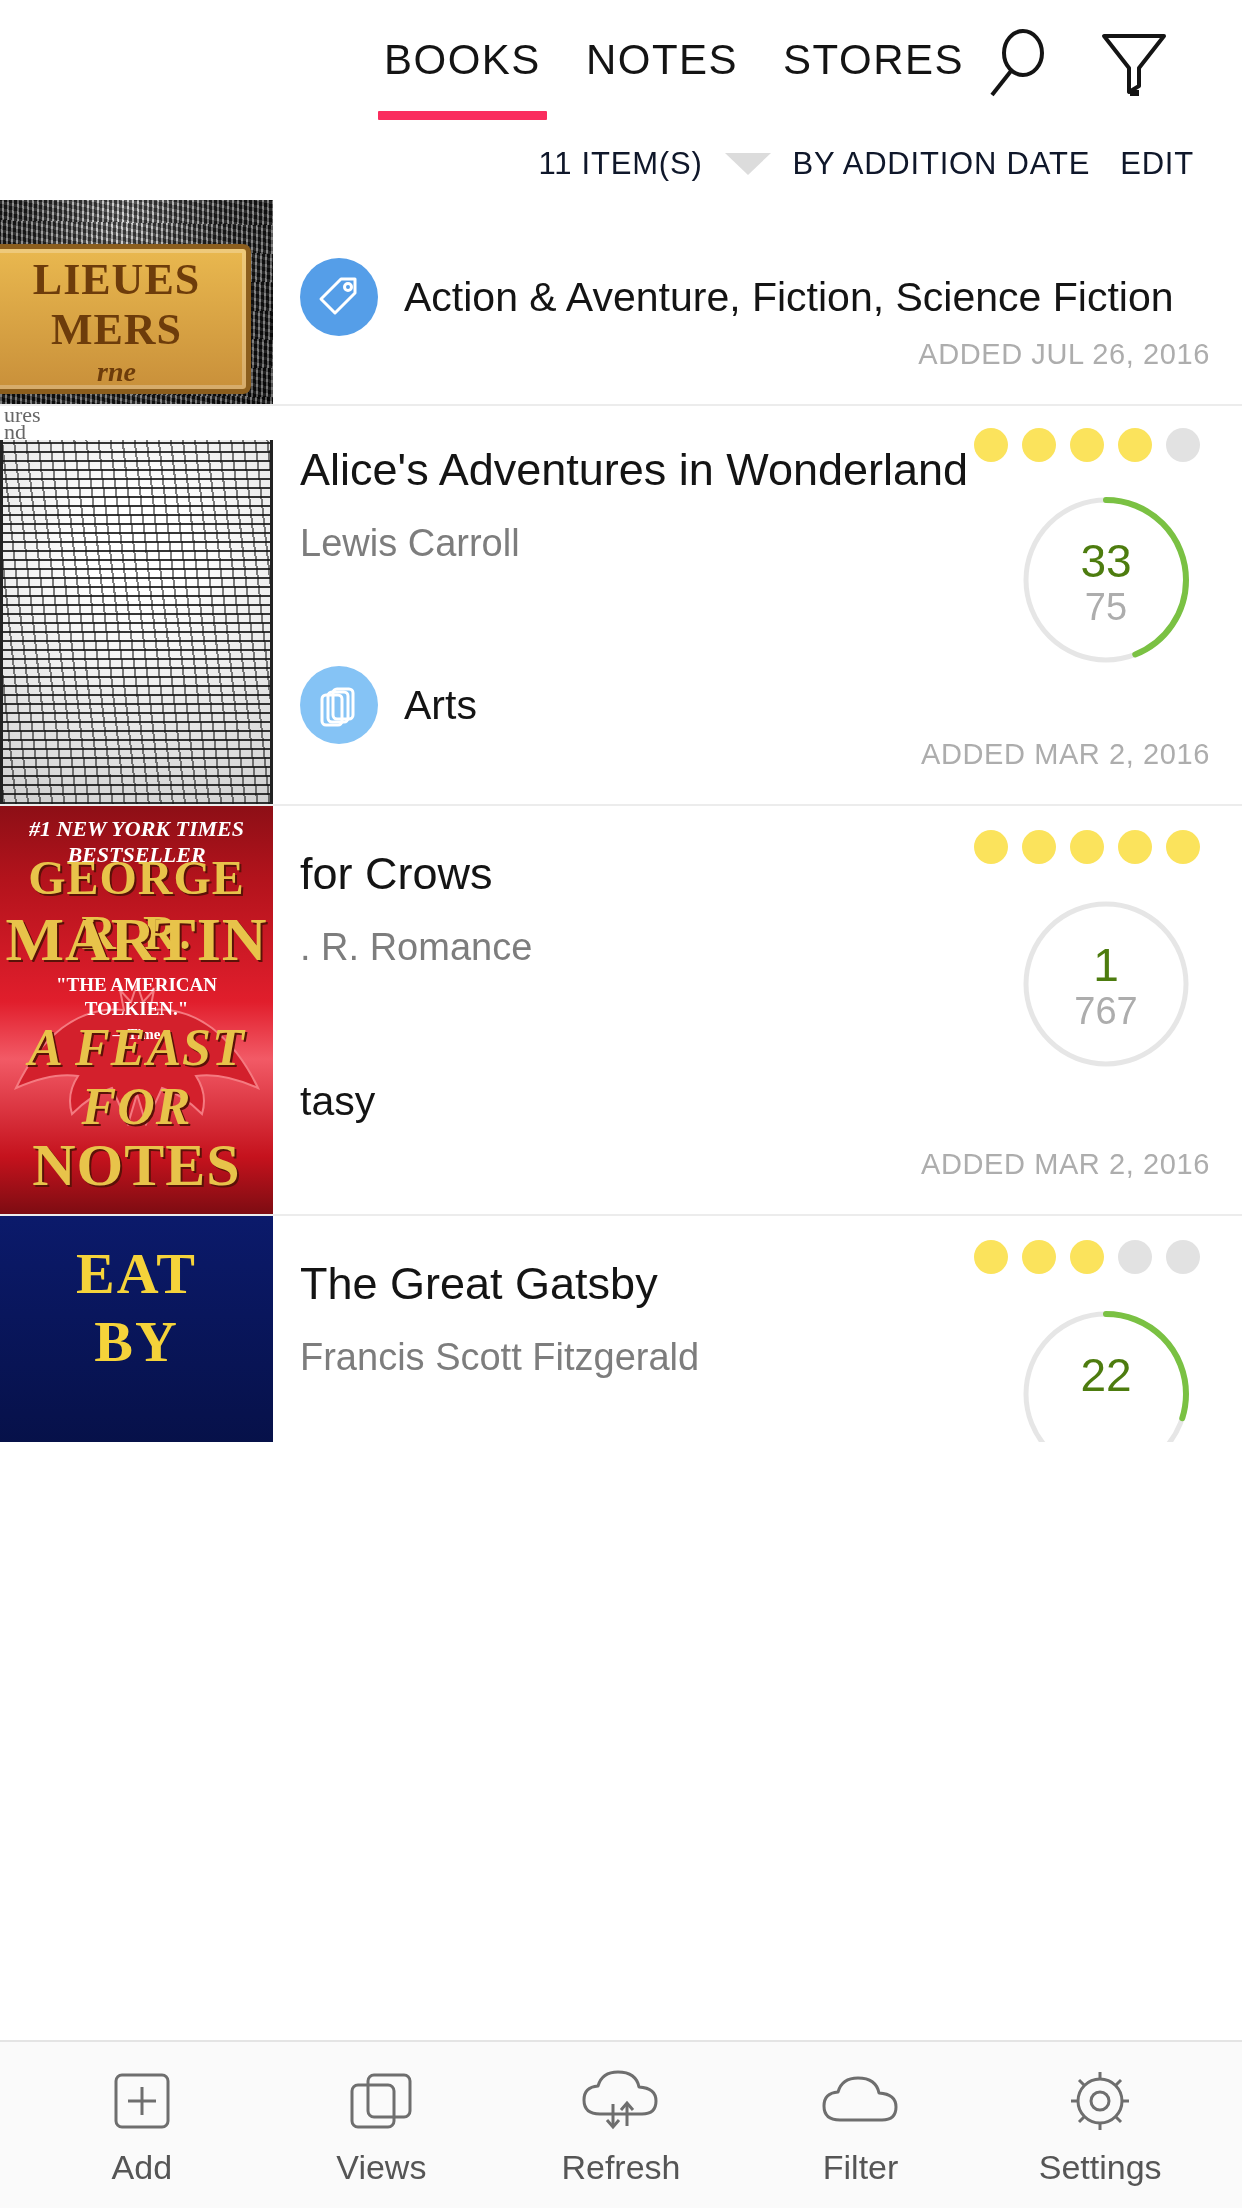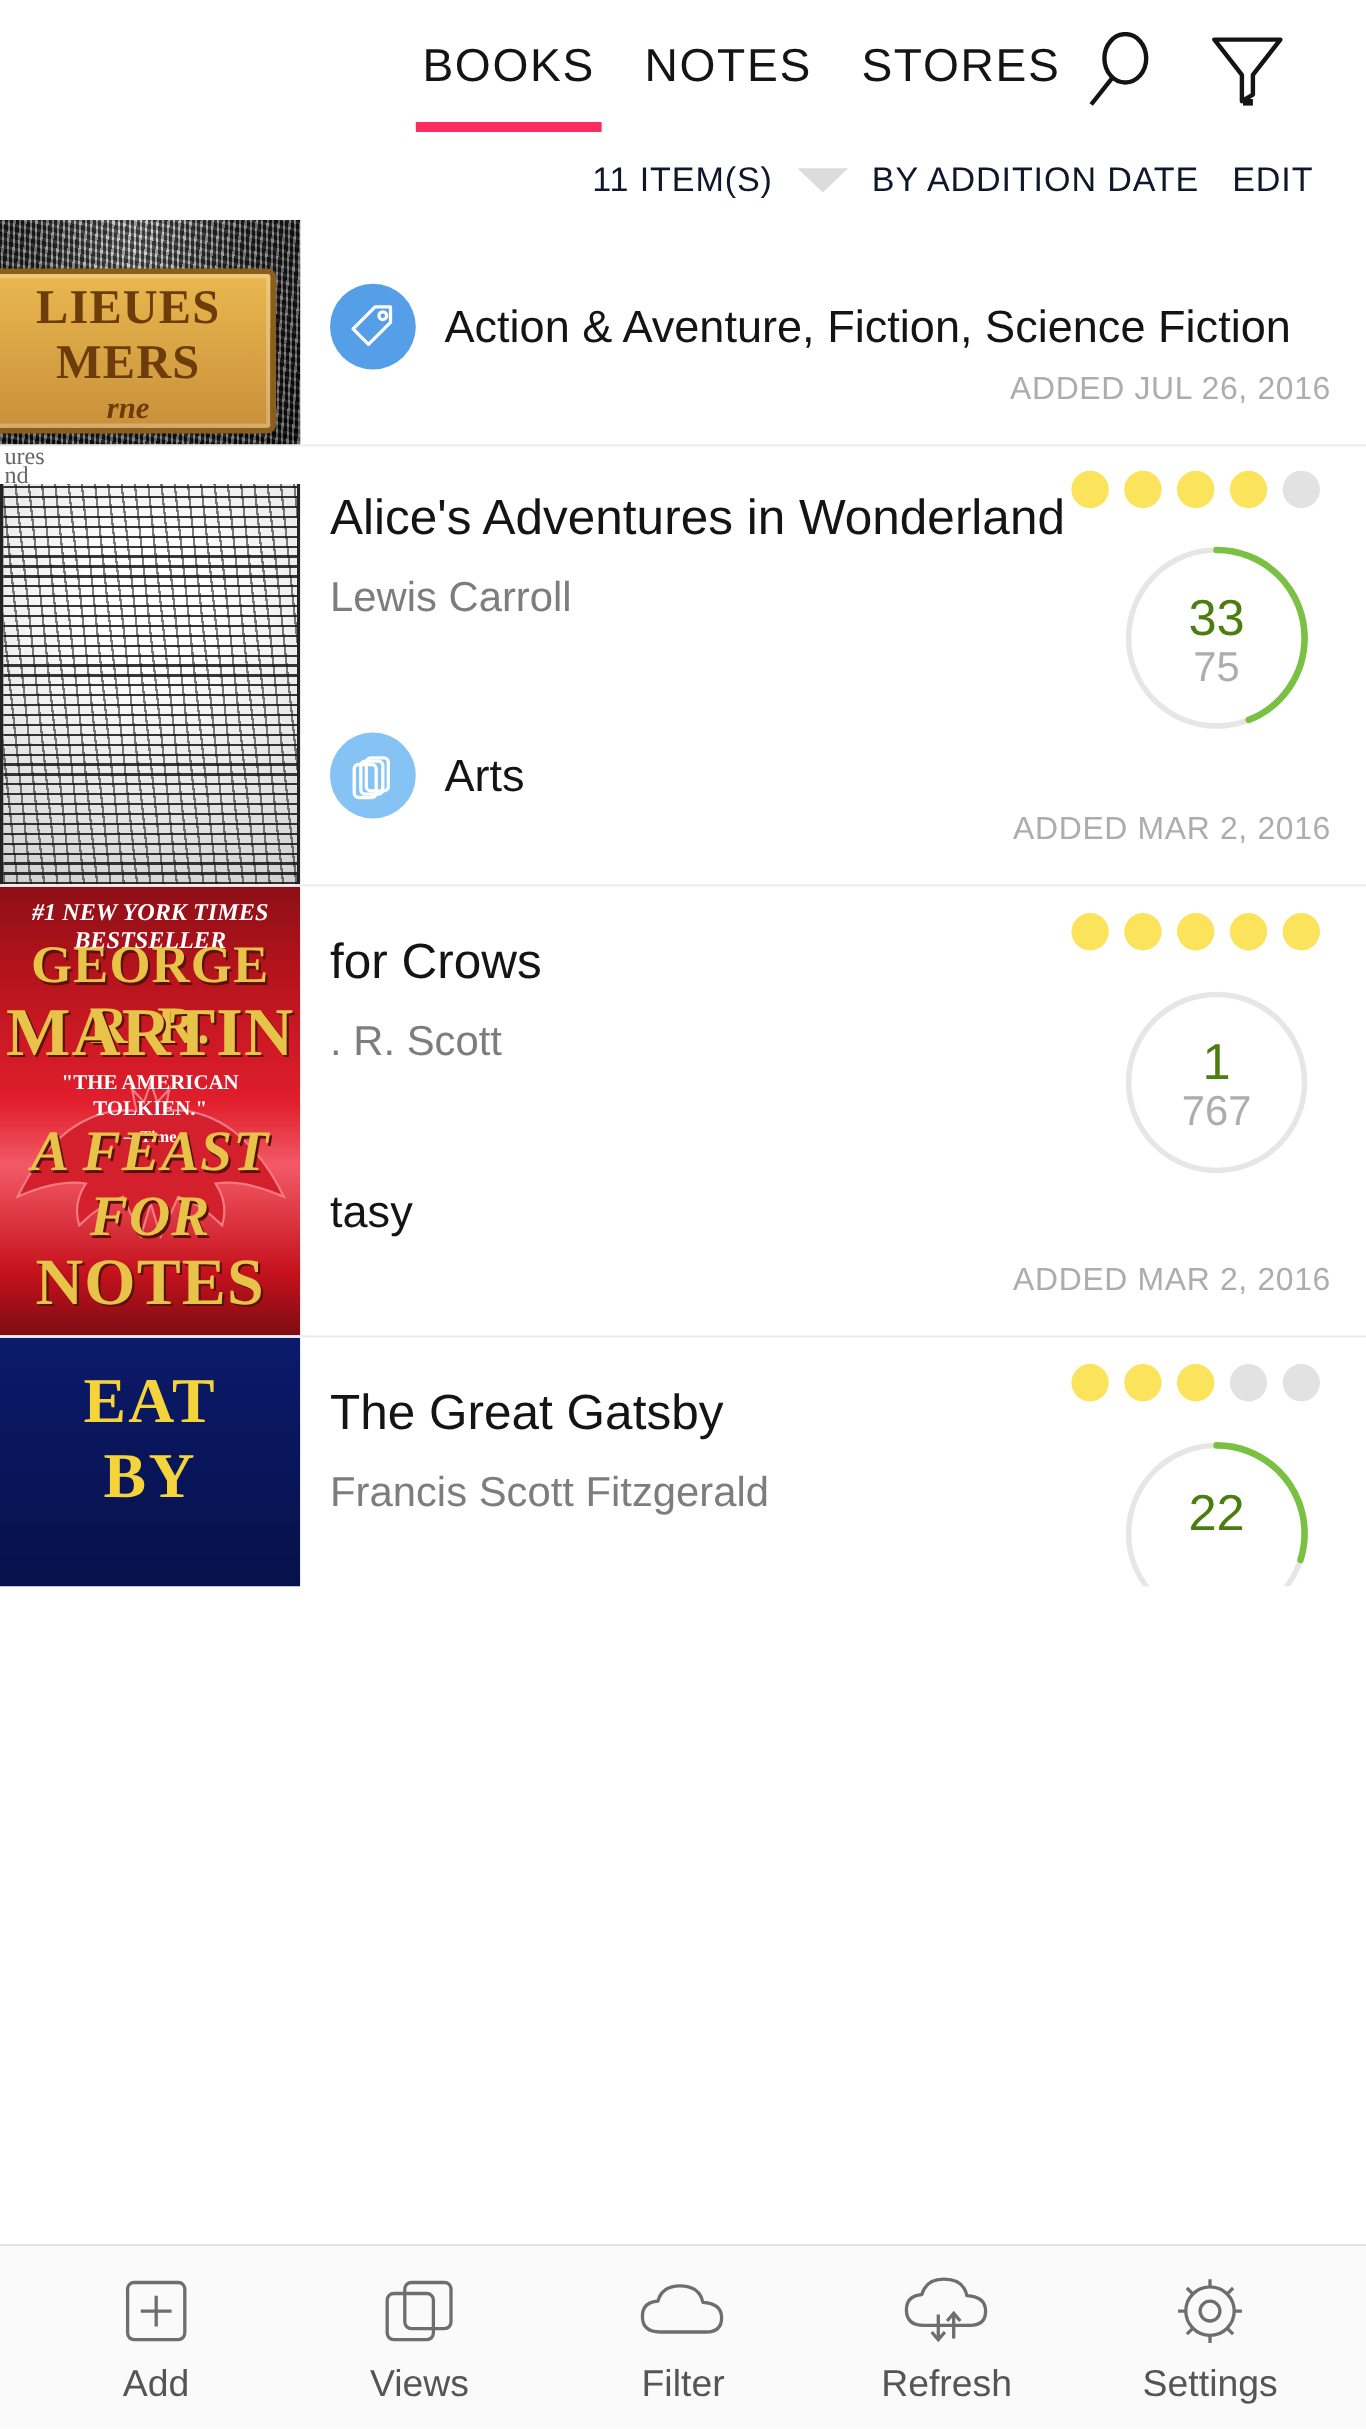". R. Scott" div.author { text: Scott -> Romance }
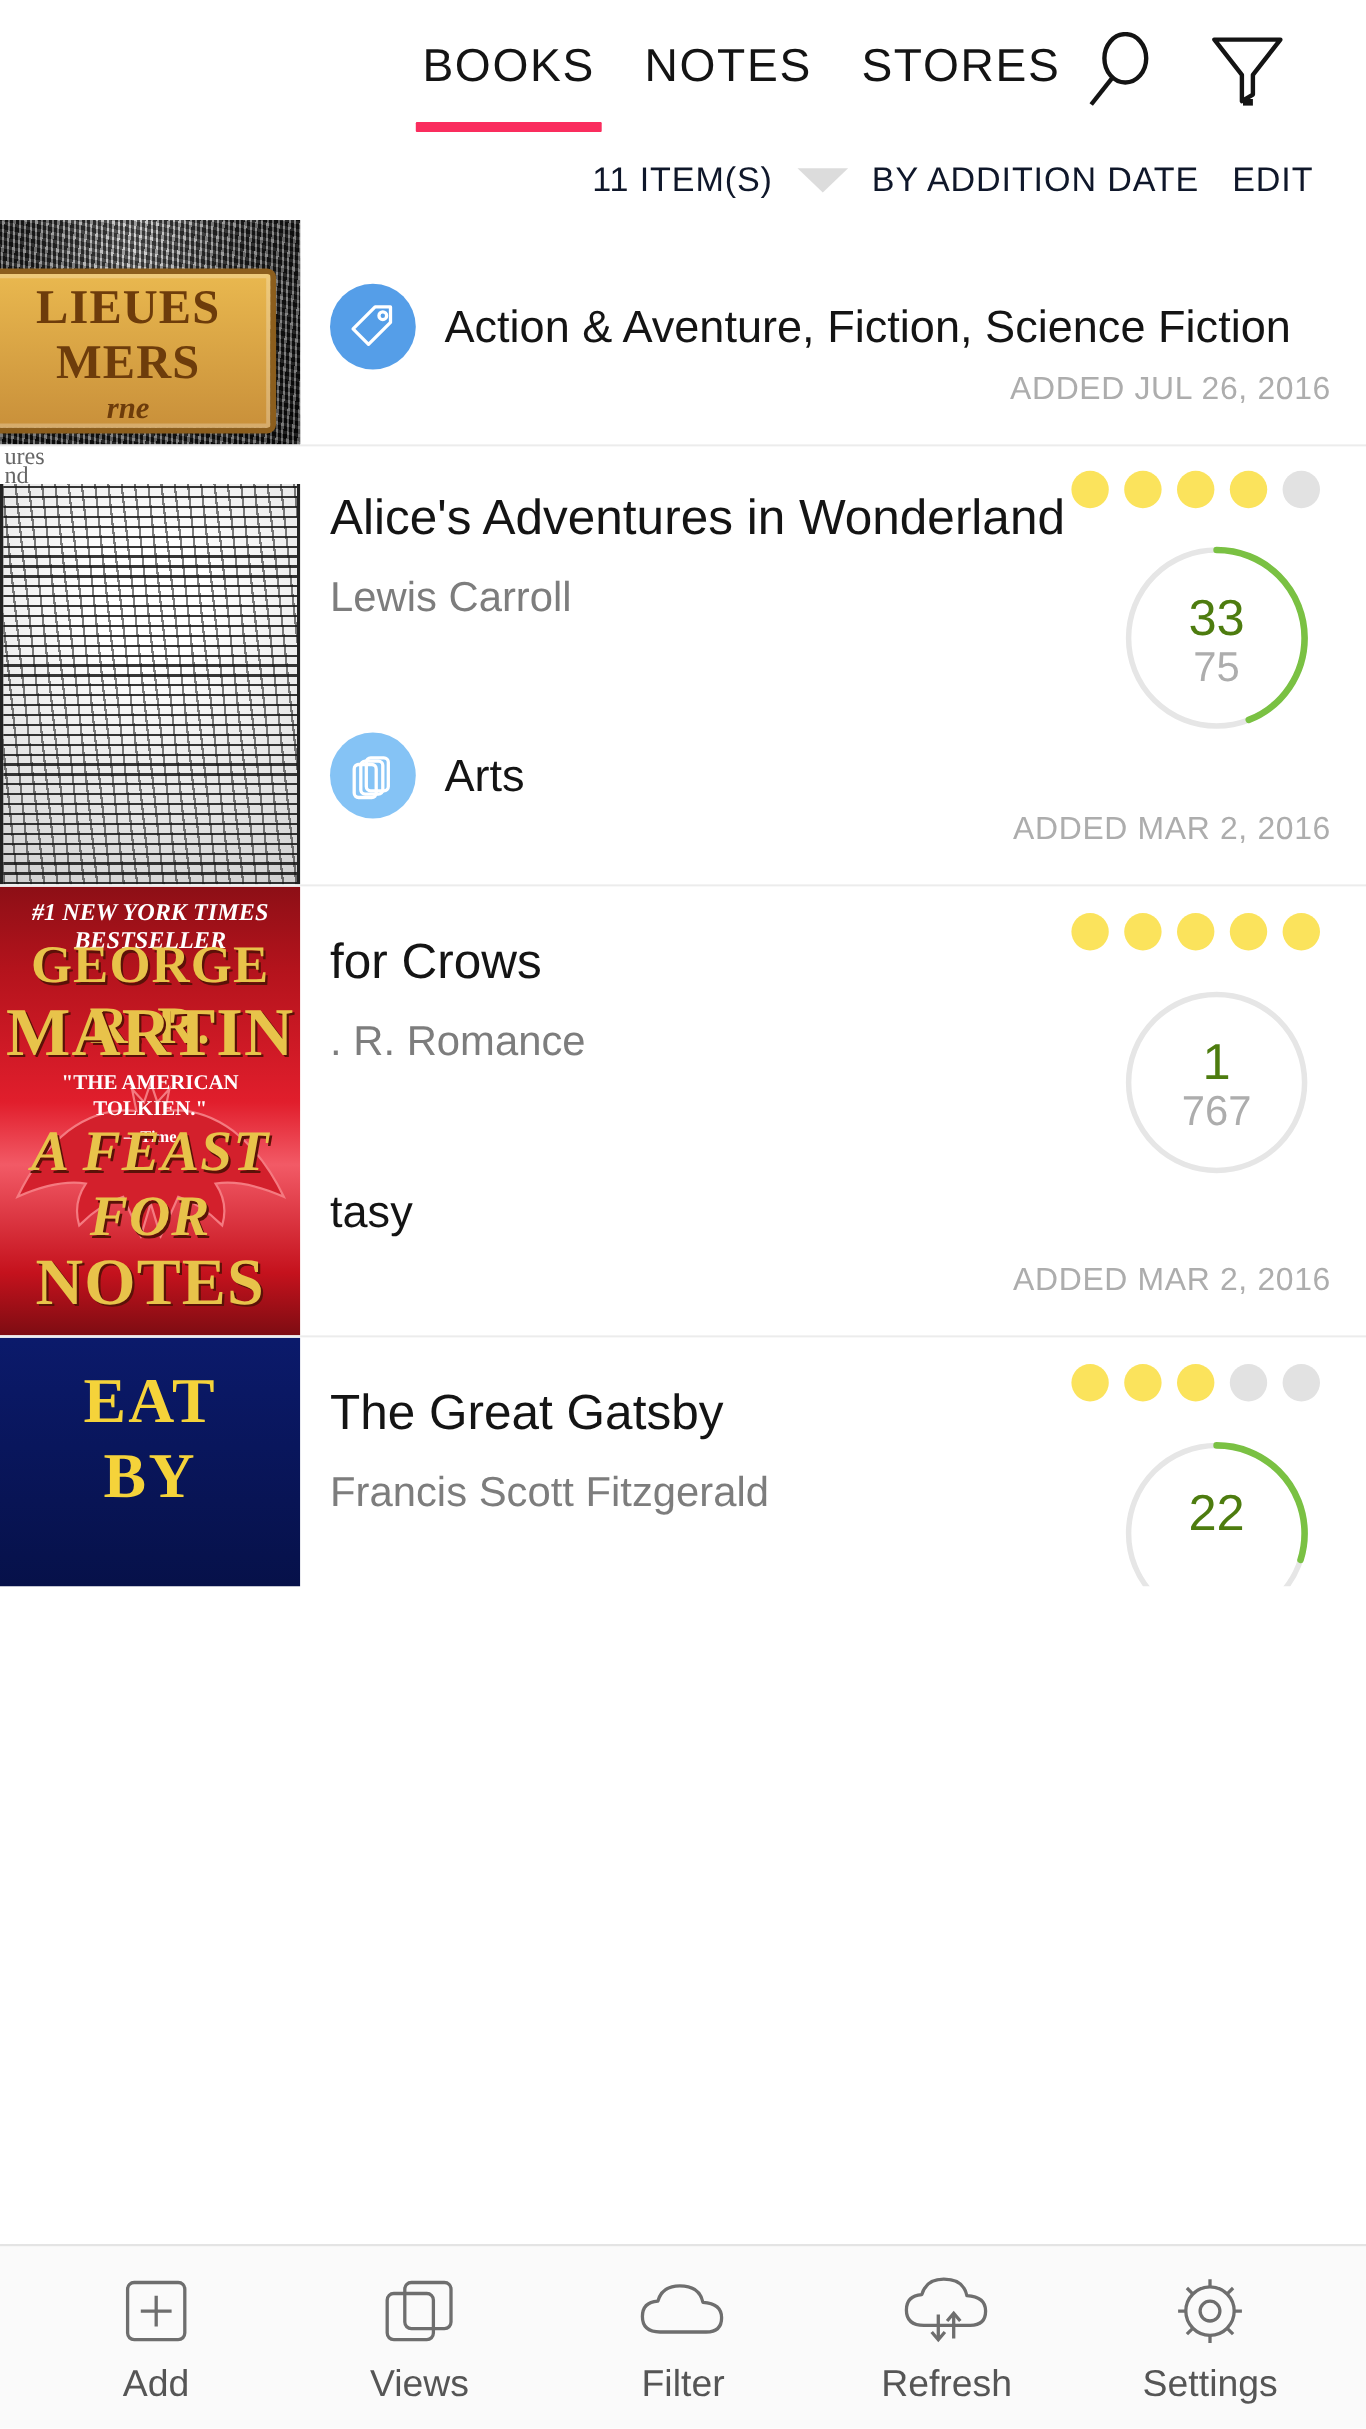"Filter" div.tbitem { order: before "Refresh" -> after "Refresh" }
